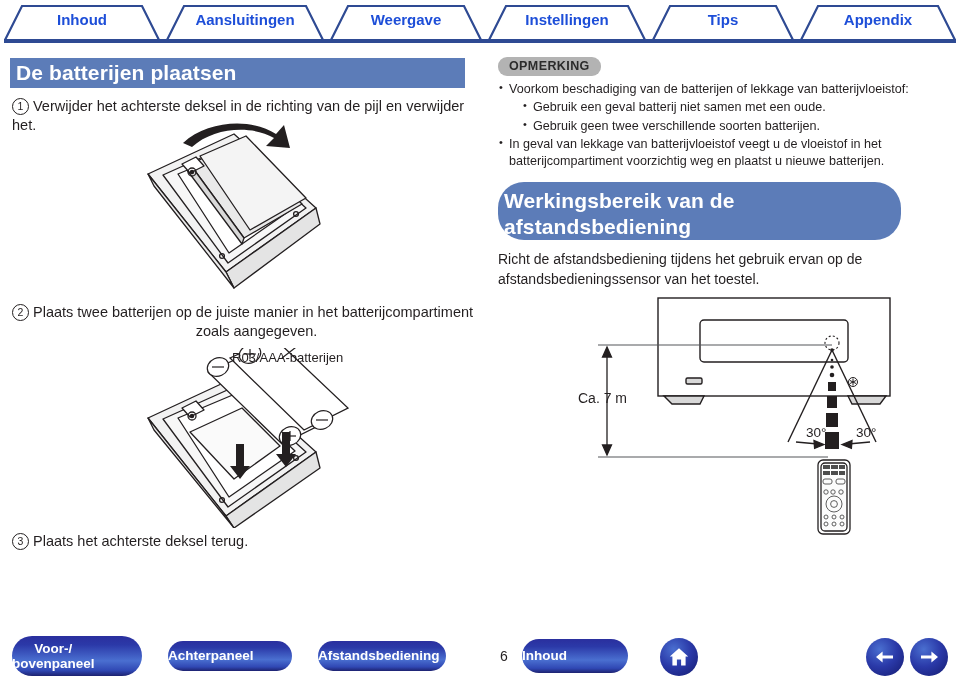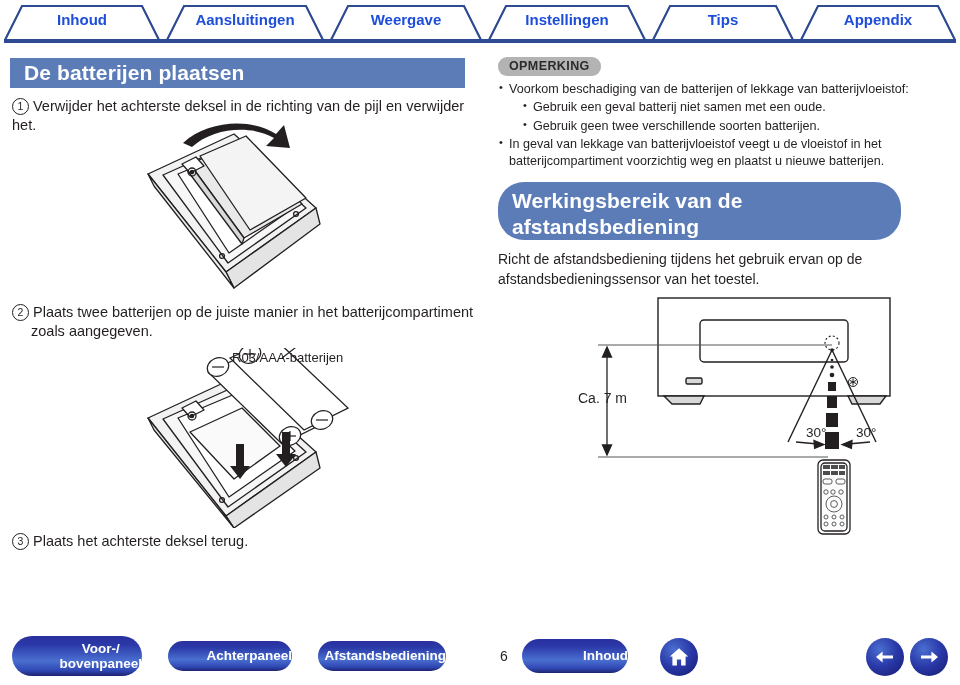"De batterijen plaatsen" .heading-bar { padding-left: 14px -> 6px }
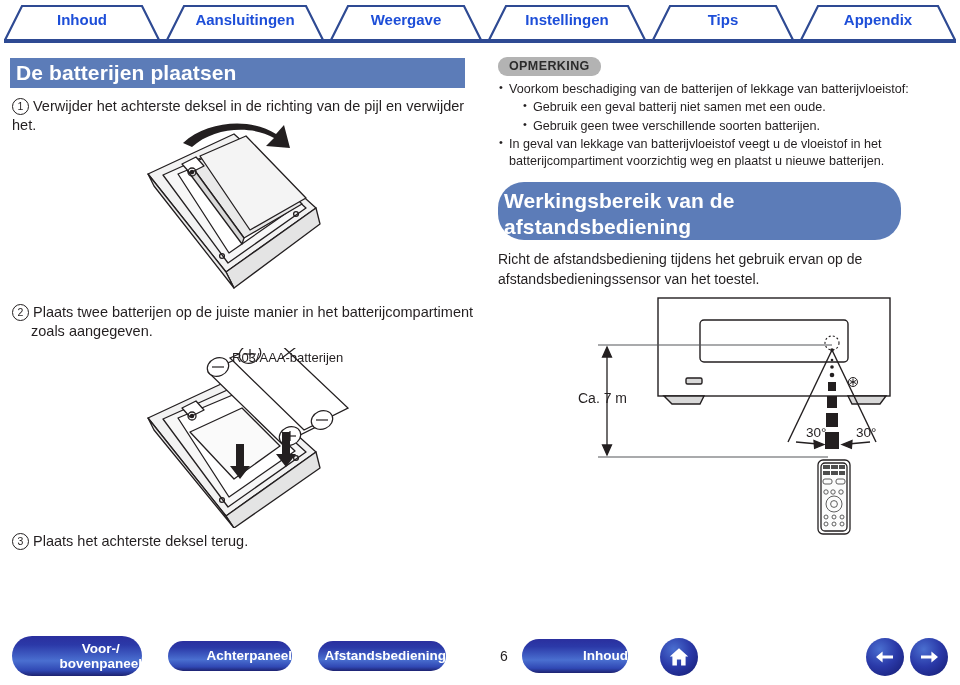"zoals aangegeven." .step-indent { text-align: none -> center }
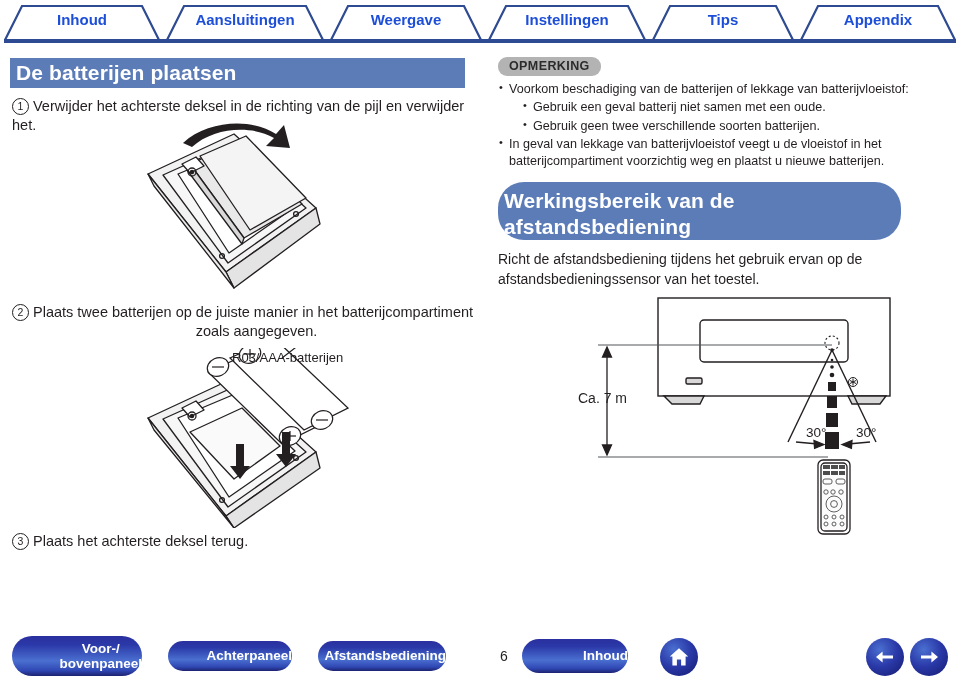"Voor-/" .pill { justify-content: flex-end -> flex-start }
